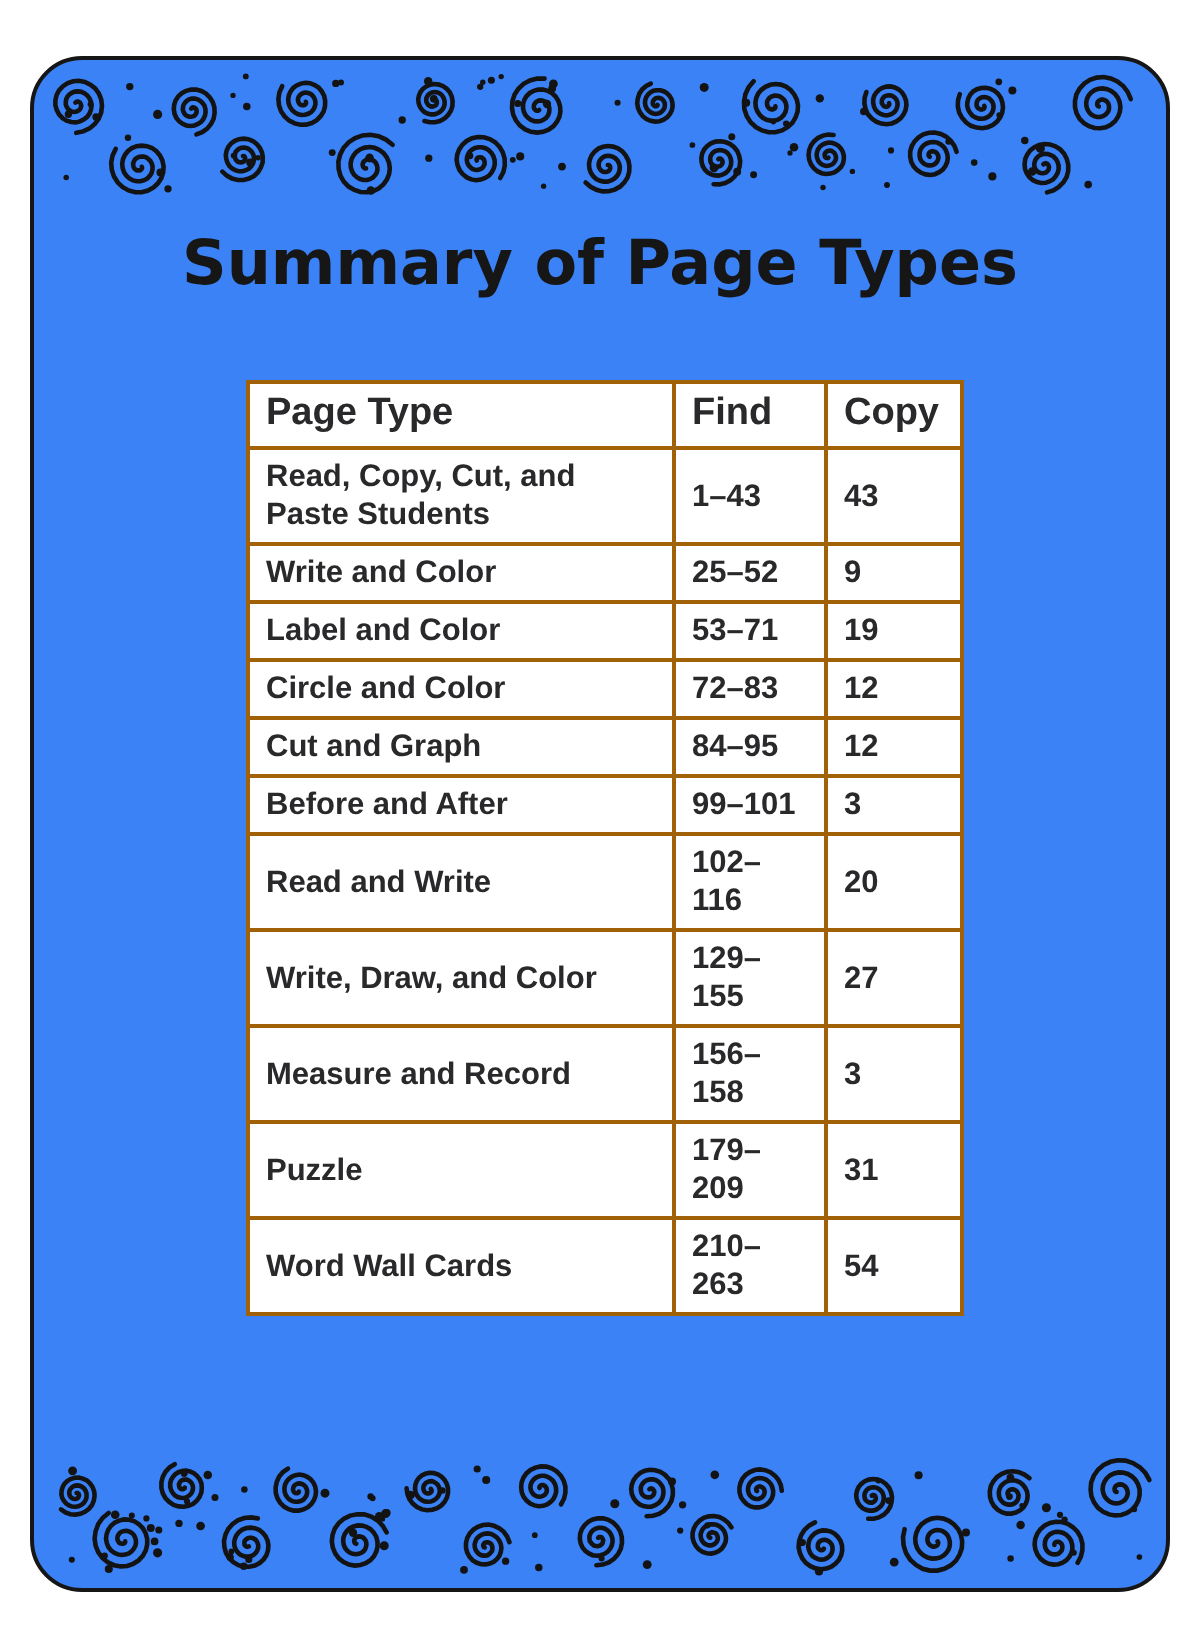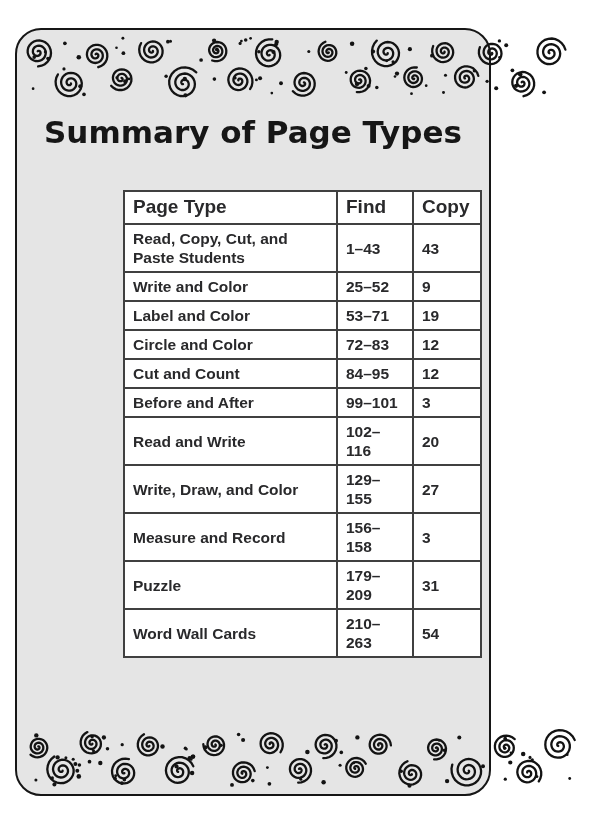"Summary of Page Types" .page-border { background: #e5e5e5 -> #3b82f6; width: 476px -> 570px }
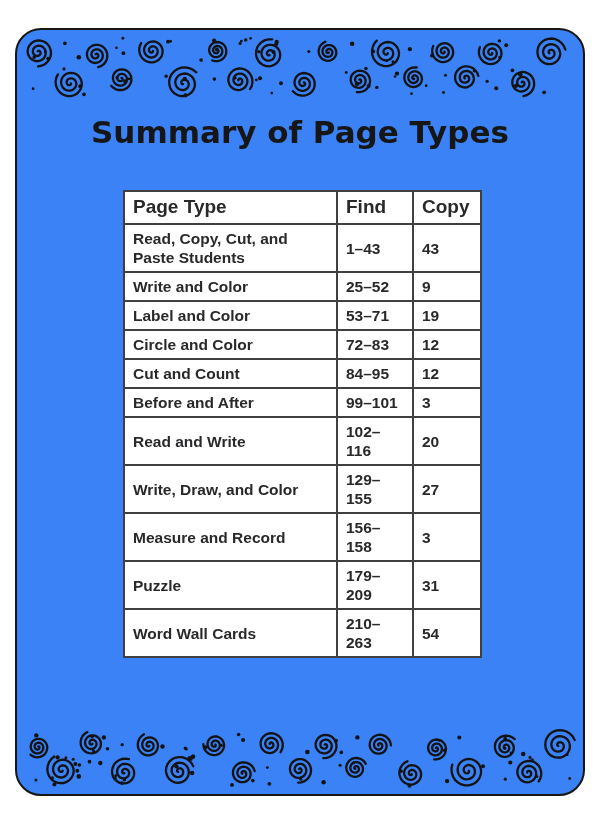"Page Type" table.page-types th, table.page-types td { border: 2px solid #404040 -> 2px solid #a16207 }
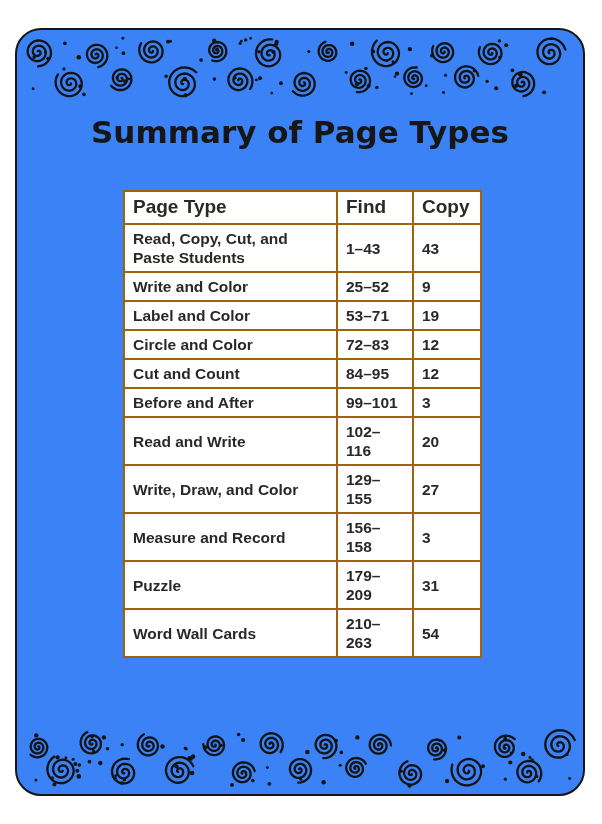"Cut and Count" td { text: Count -> Graph }
